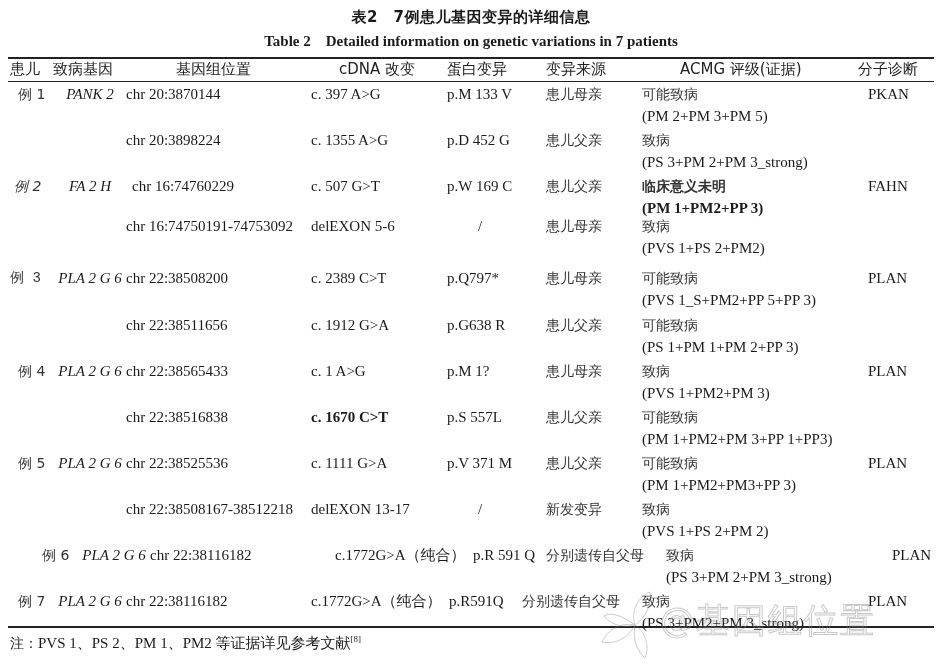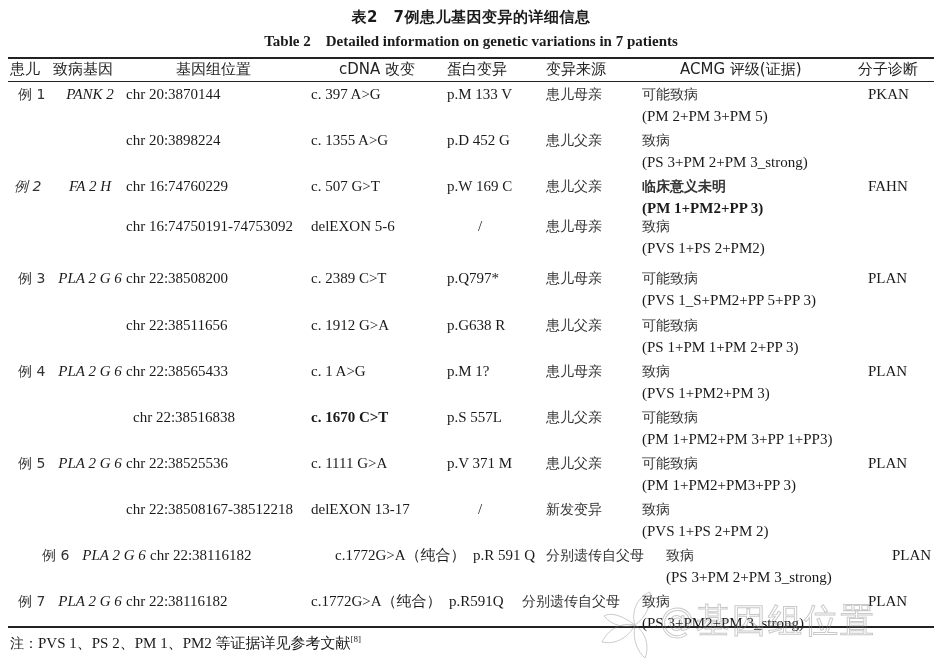"chr 16:74760229" span.cell { left: 126px -> 132px }
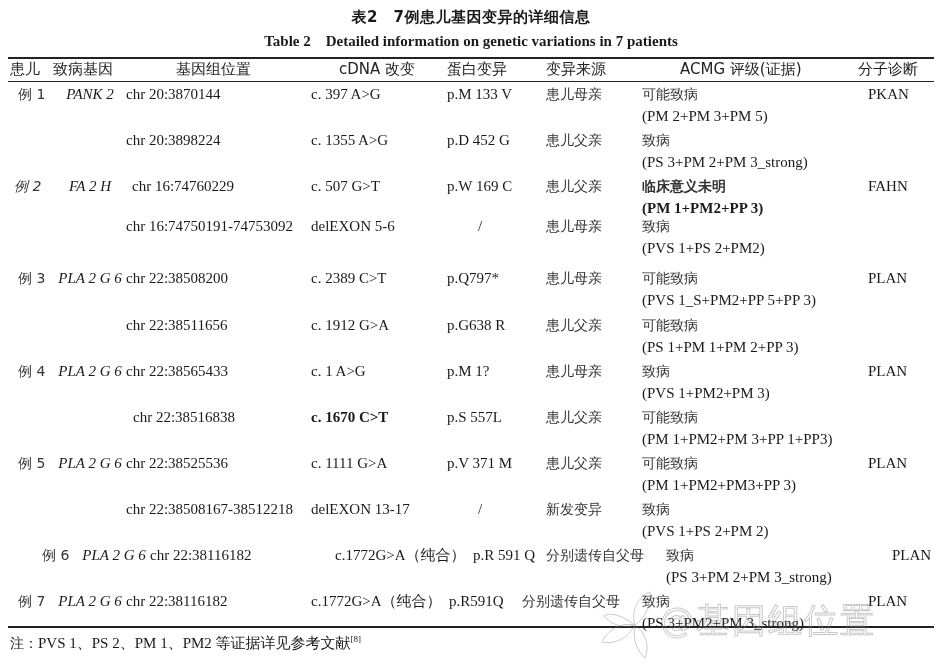"例 3" span.cell { font-family: none -> Liberation Mono, monospace; left: 18px -> 10px }
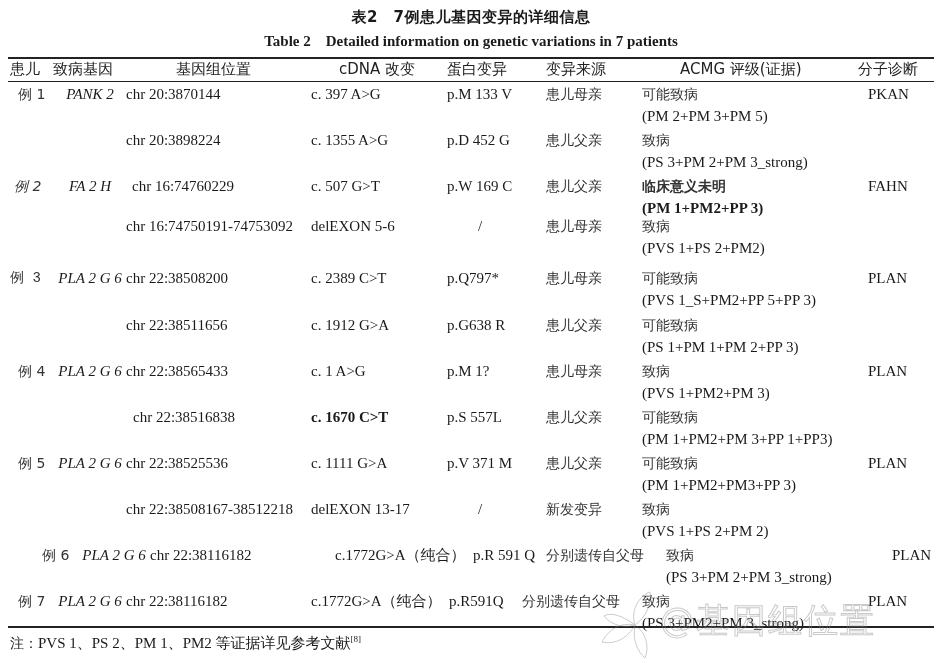"chr 22:38516838" span.cell { margin-left: 7px -> none }
